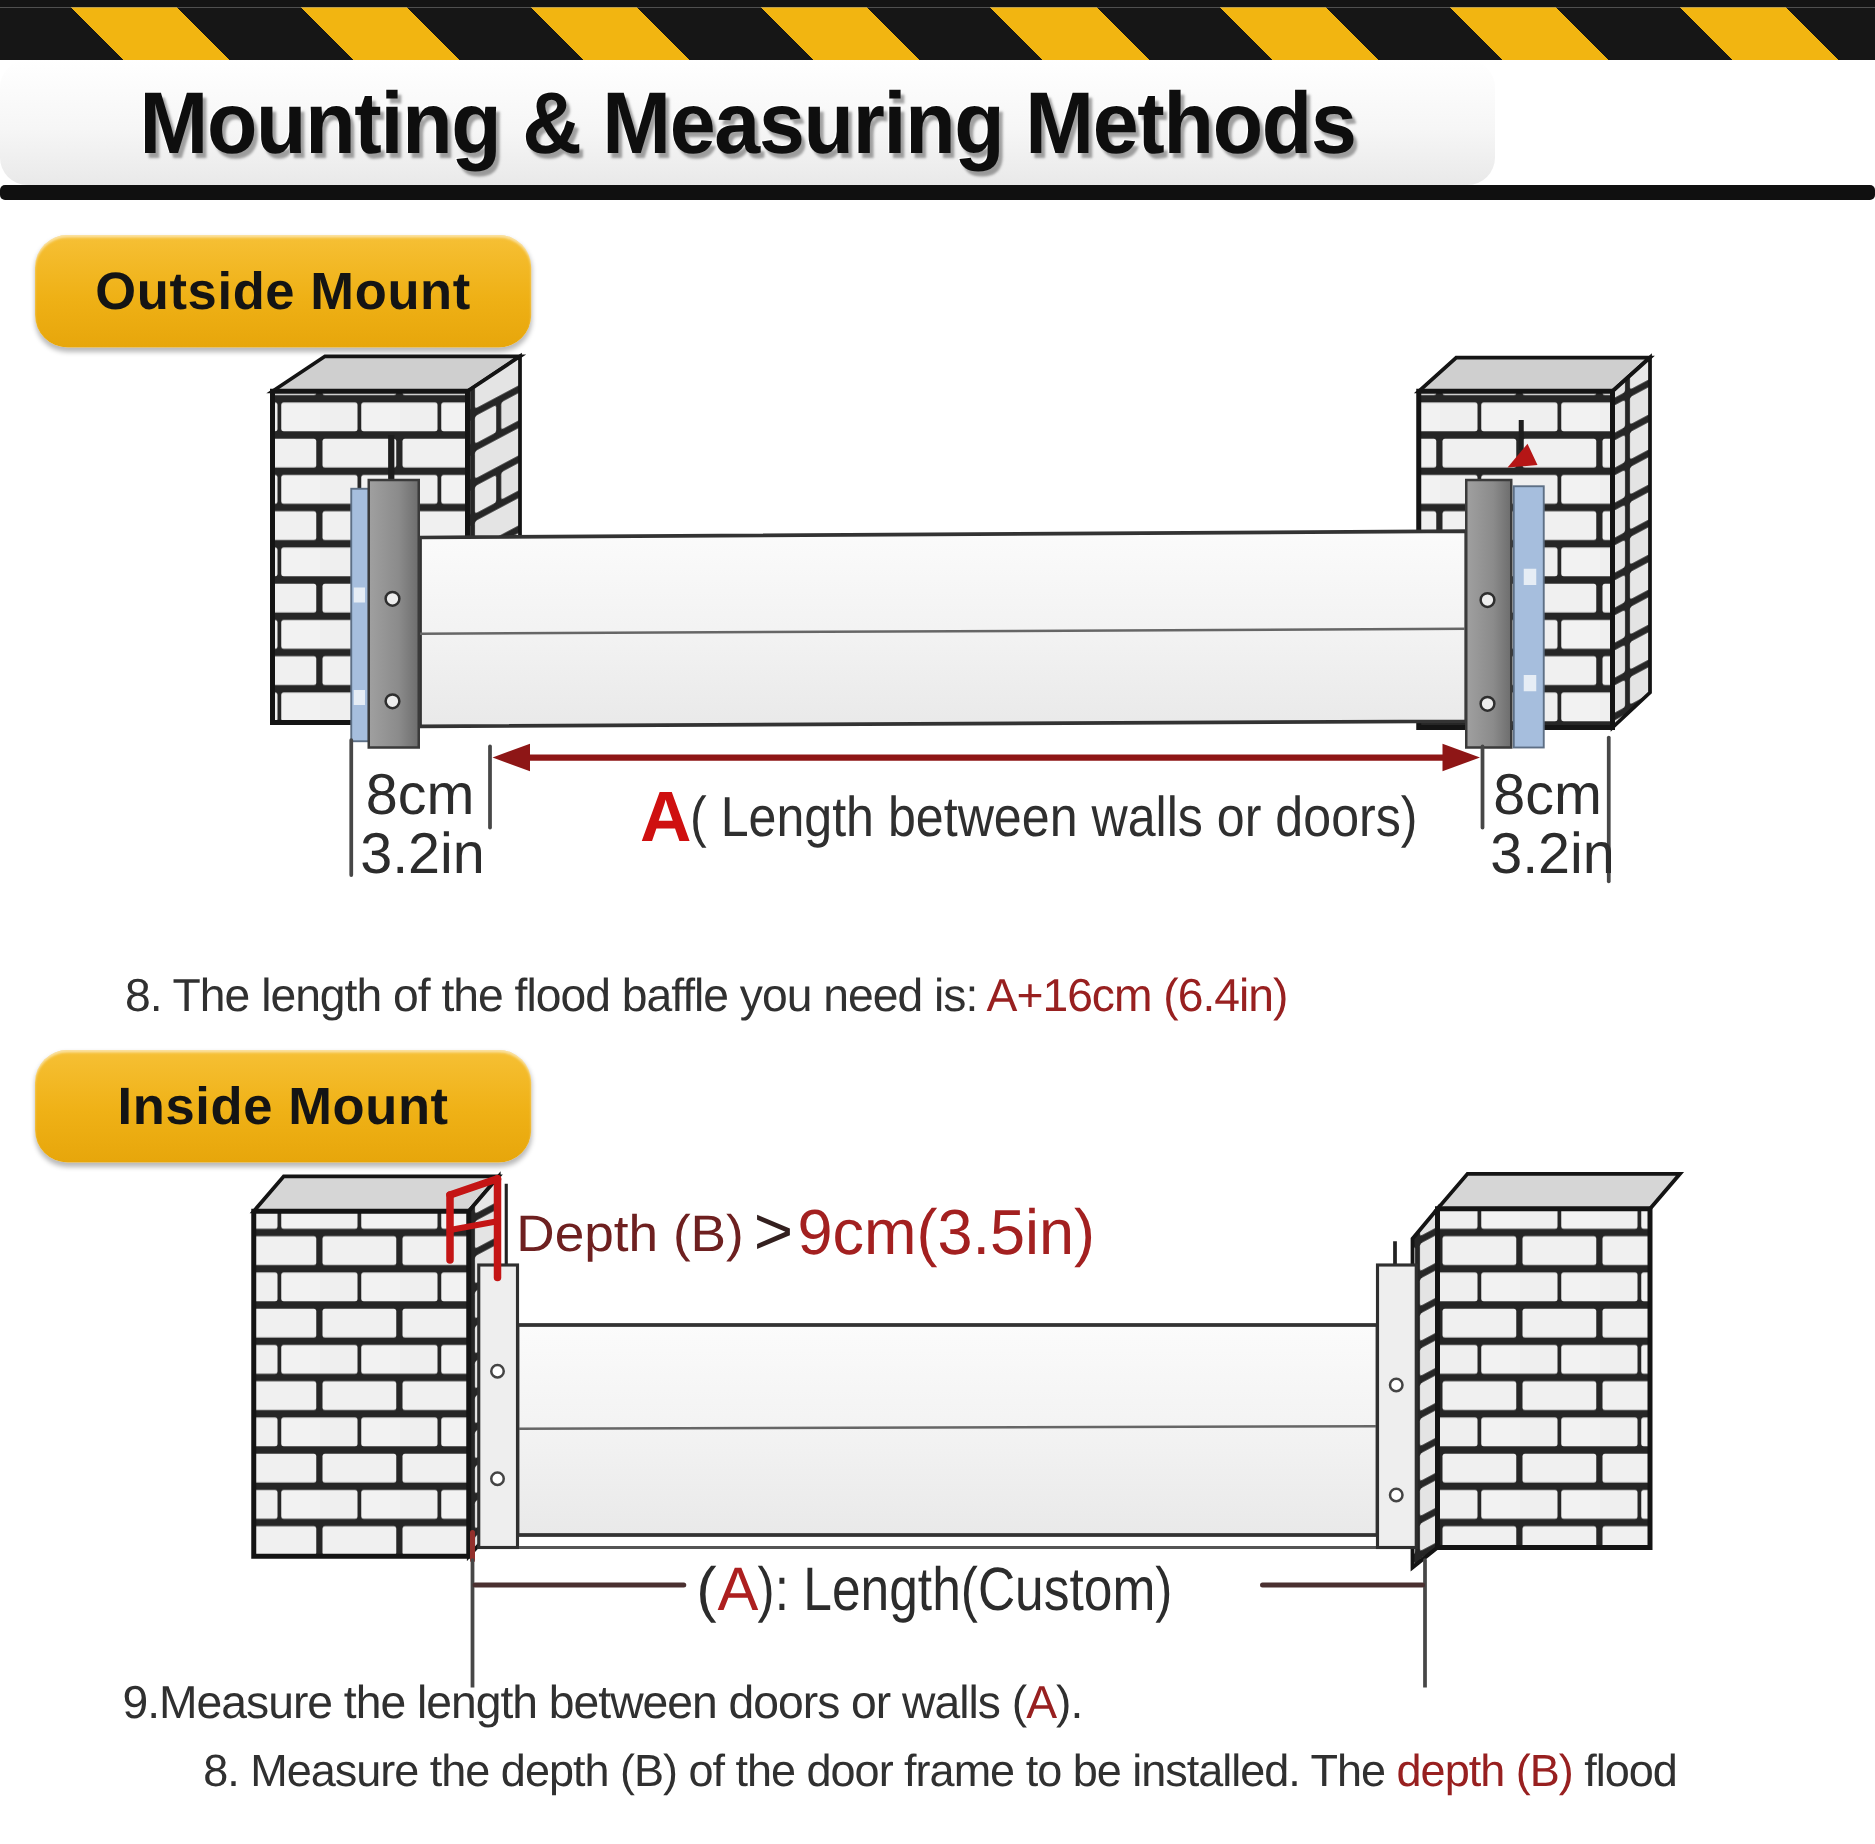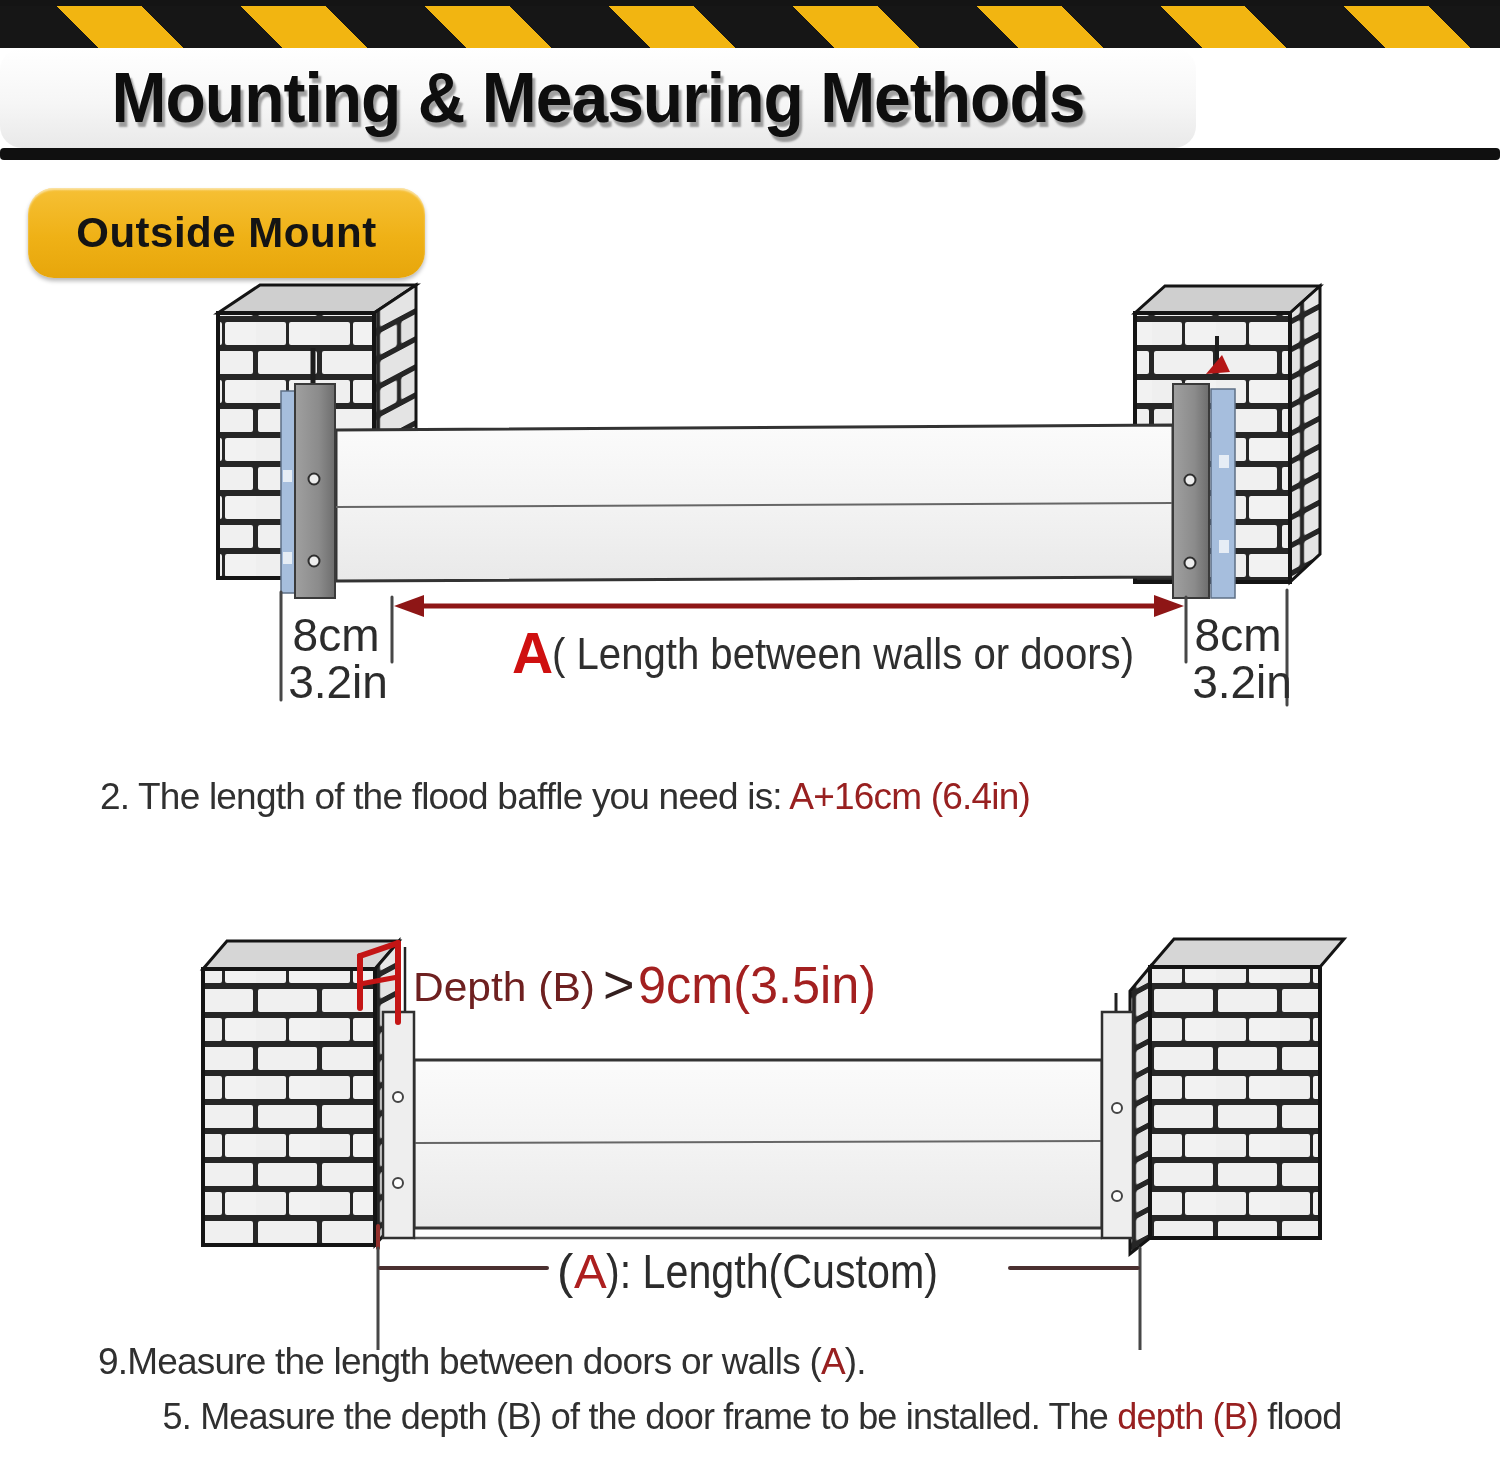"2. The length of the" span { text: 2 -> 8 }
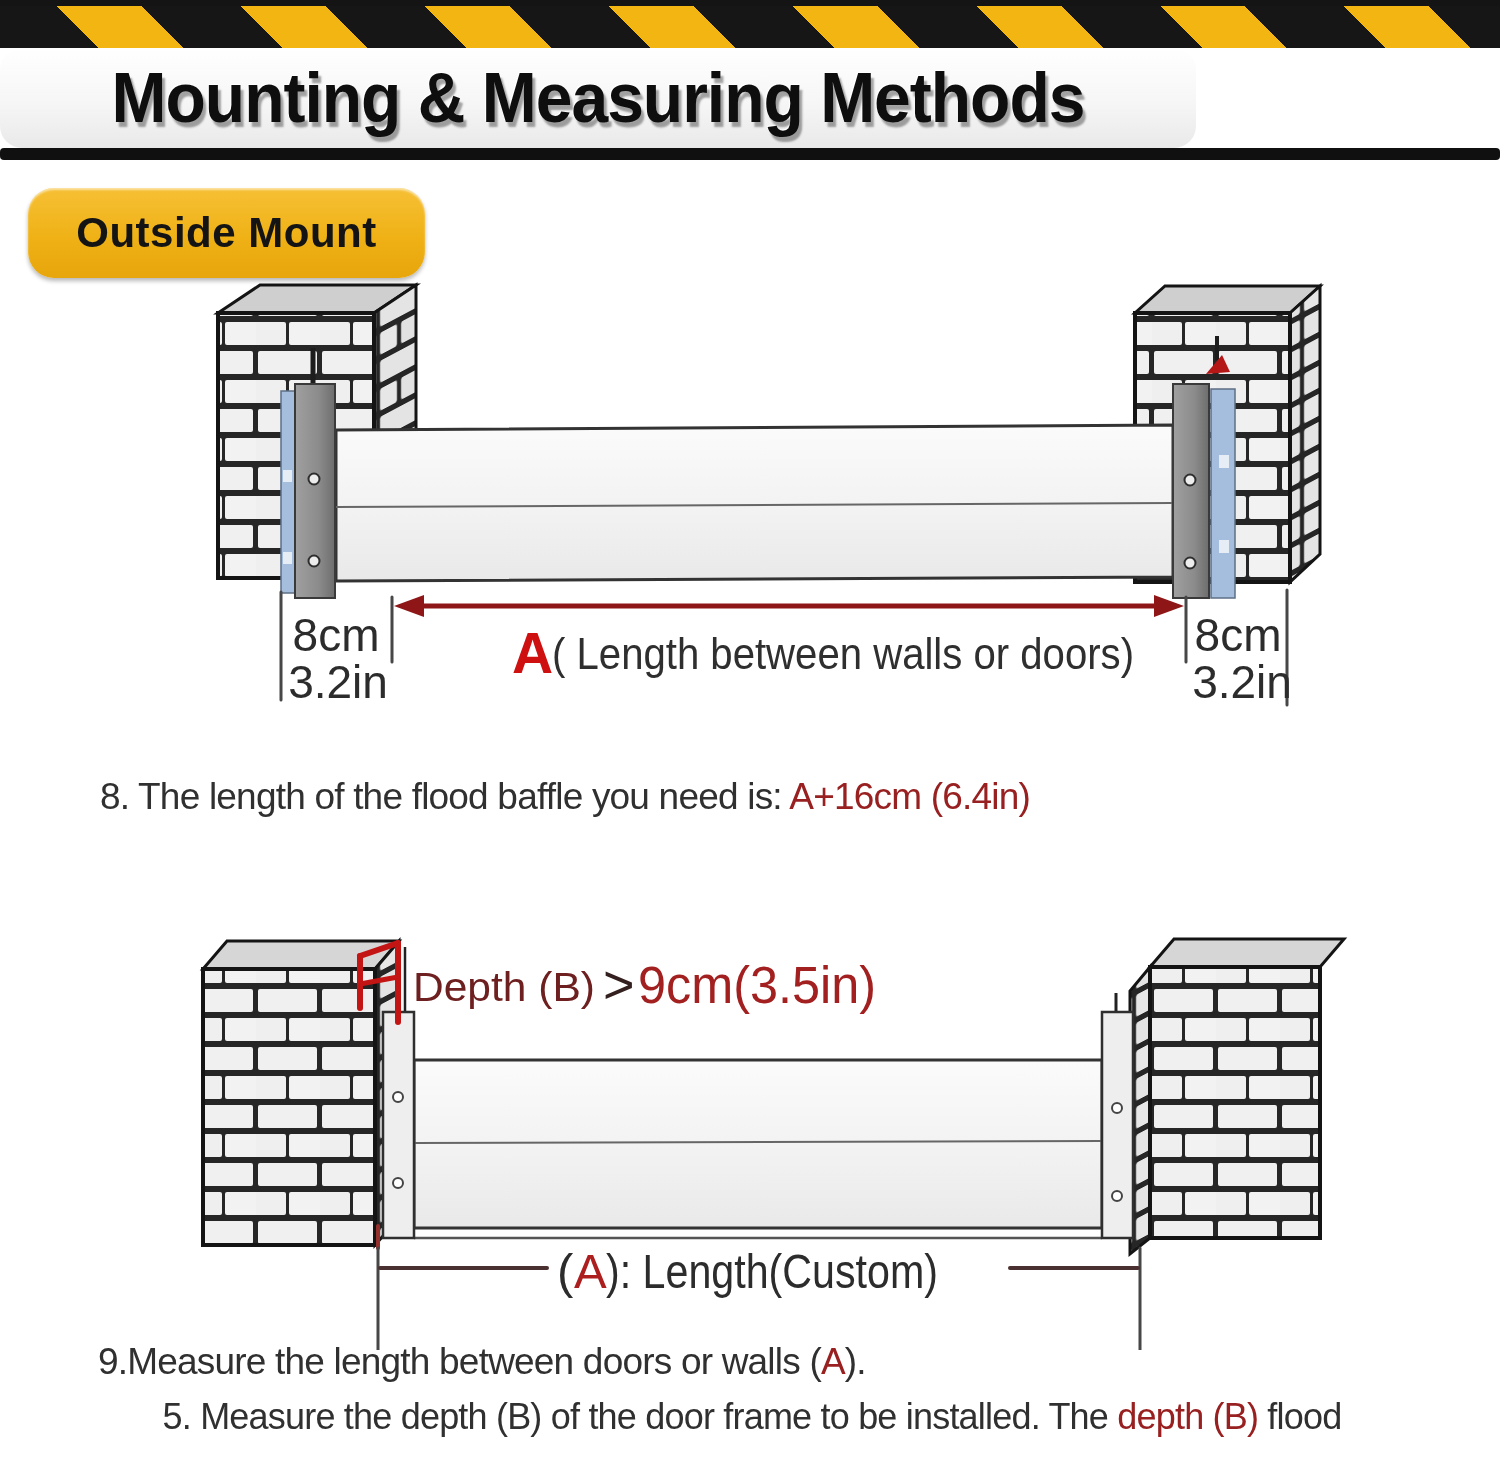"Inside Mount" div.mount-badge { html: none -> <div> <span>Inside Mount</span> </div> }
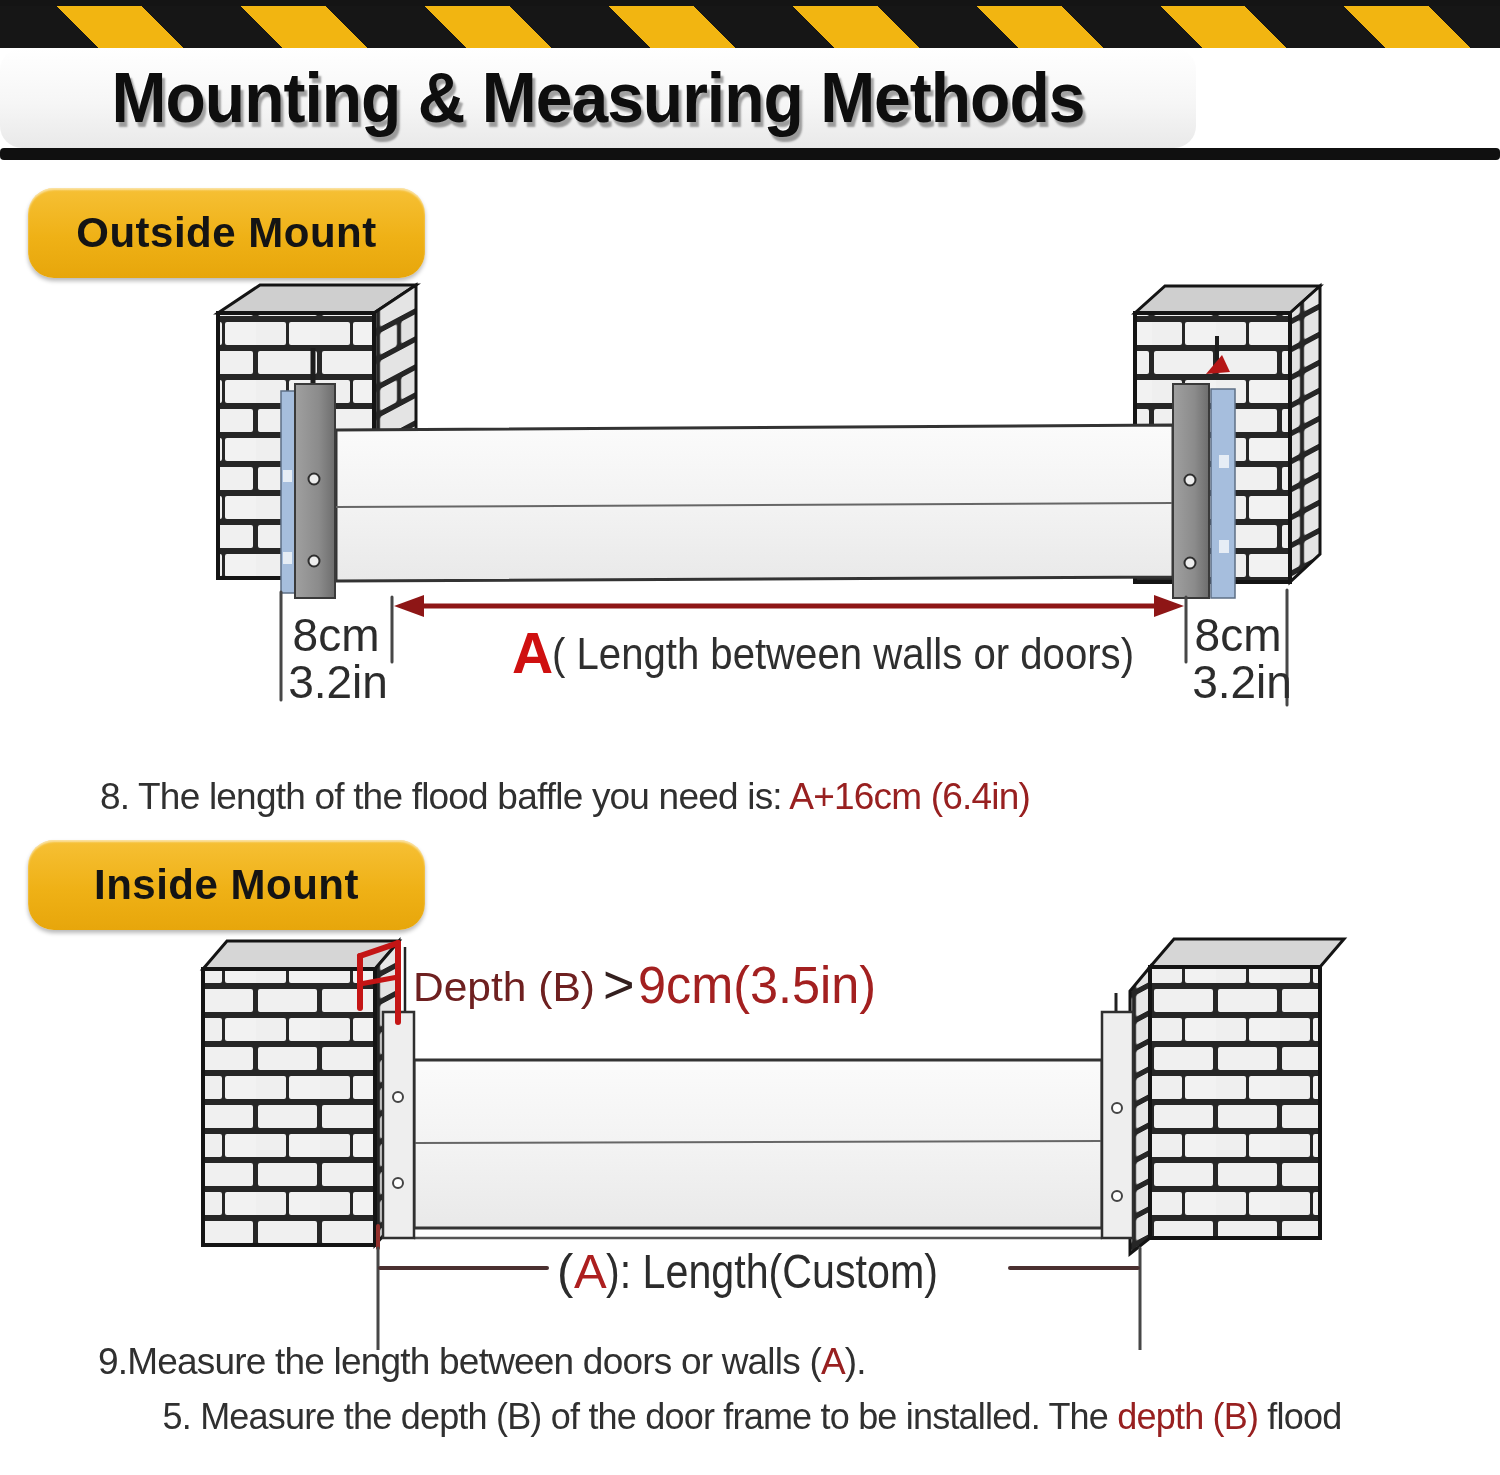"5. Measure the depth (B)" span { text: 5 -> 8 }
